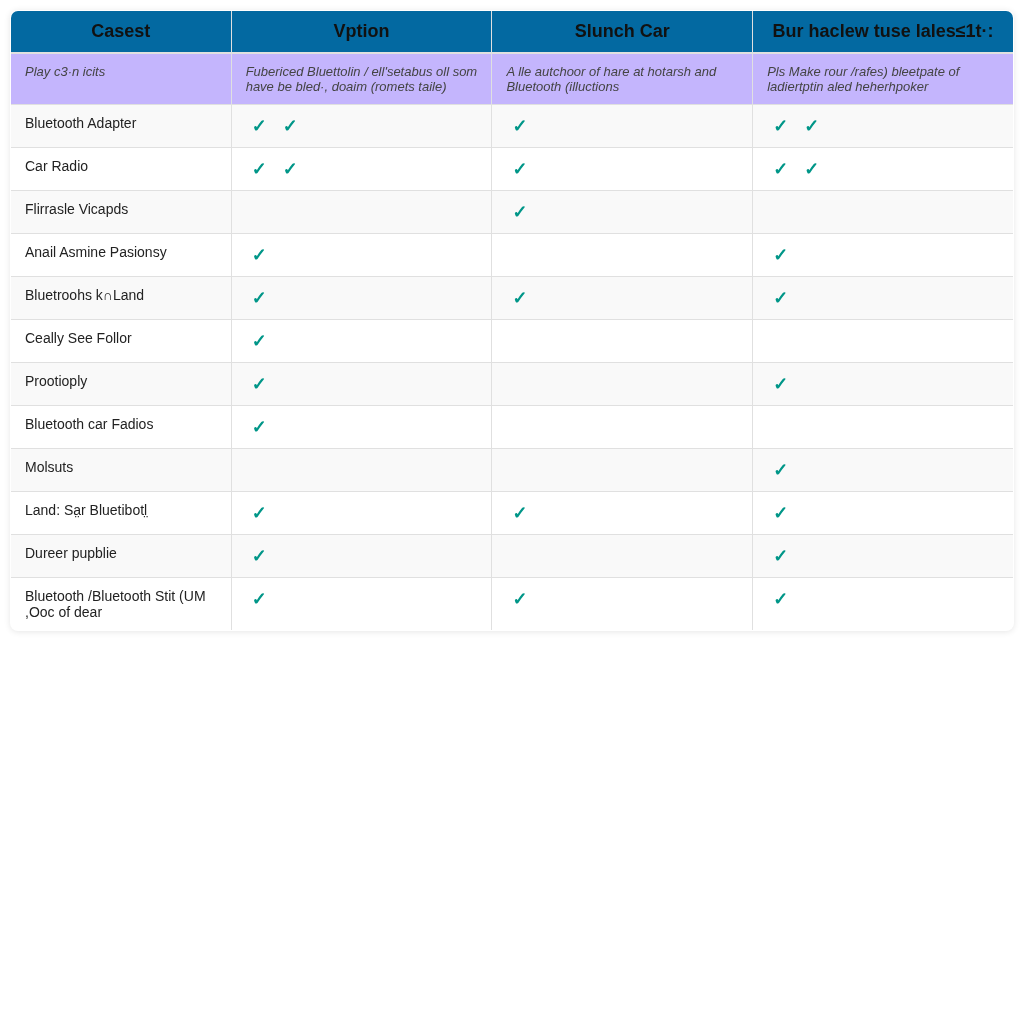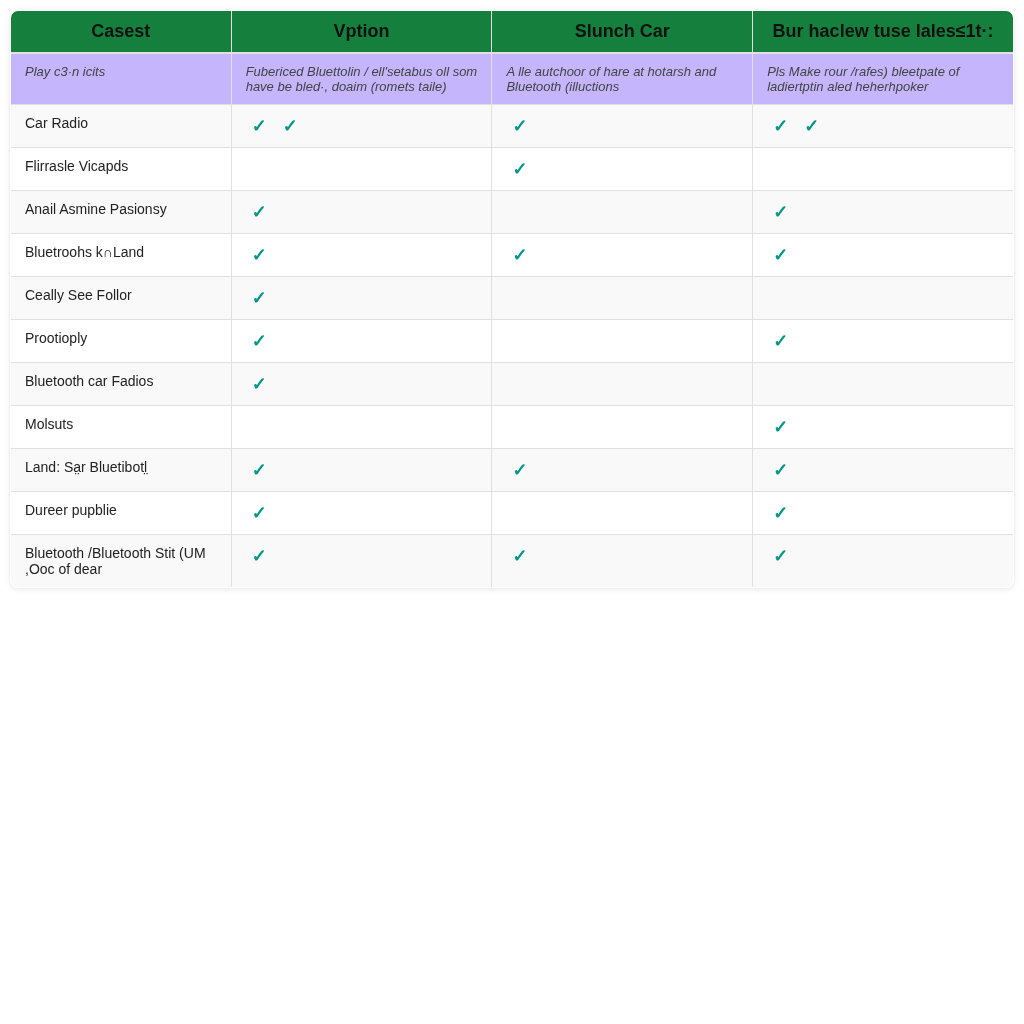"Casest" .comparison-table thead tr { background: #15803d -> #0369a1 }
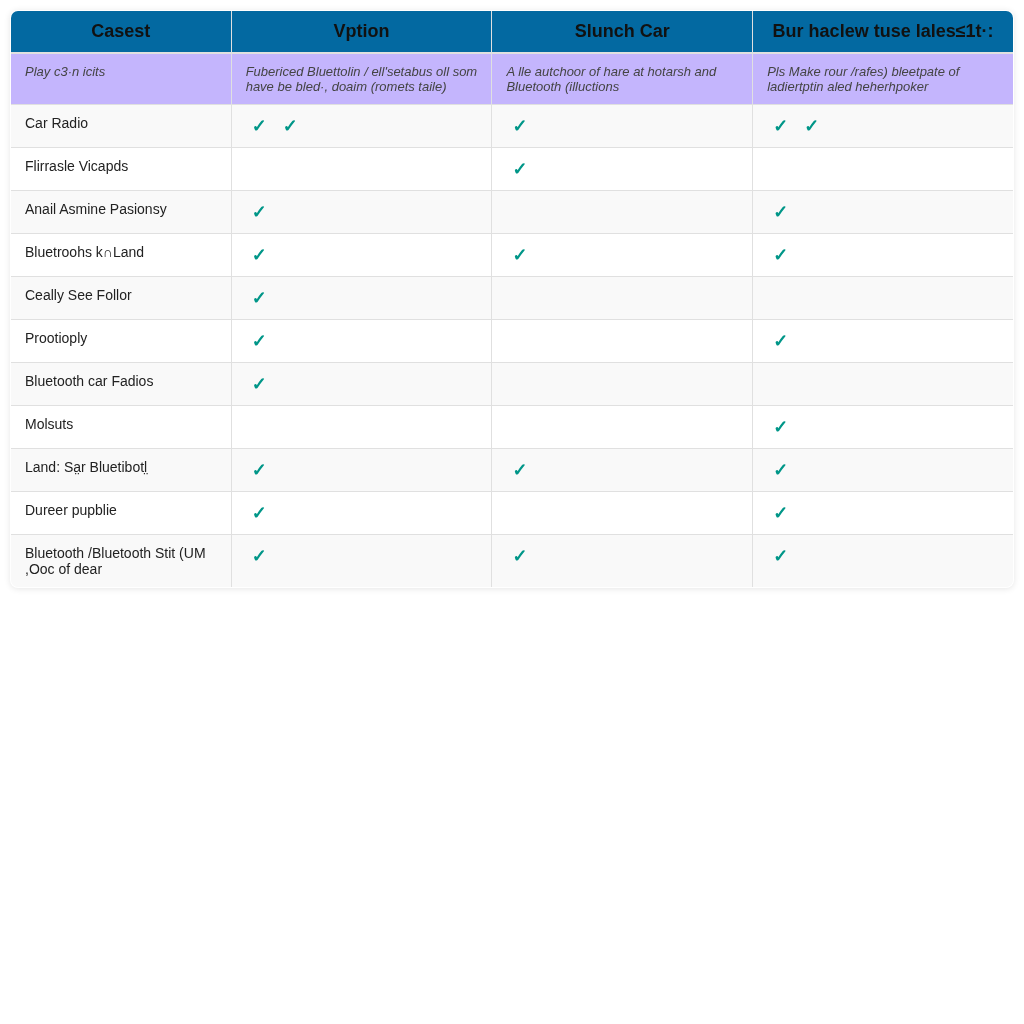"Bluetooth Adapter" tr { html: none -> <tr> <td>Bluetooth Adapter</td> <td> <div> <span>✓</span> <span>✓</span> </div> </td> <td> <div> <span>✓</span> </div> </td> <td> <div> <span>✓</span> <span>✓</span> </div> </td> </tr> }
